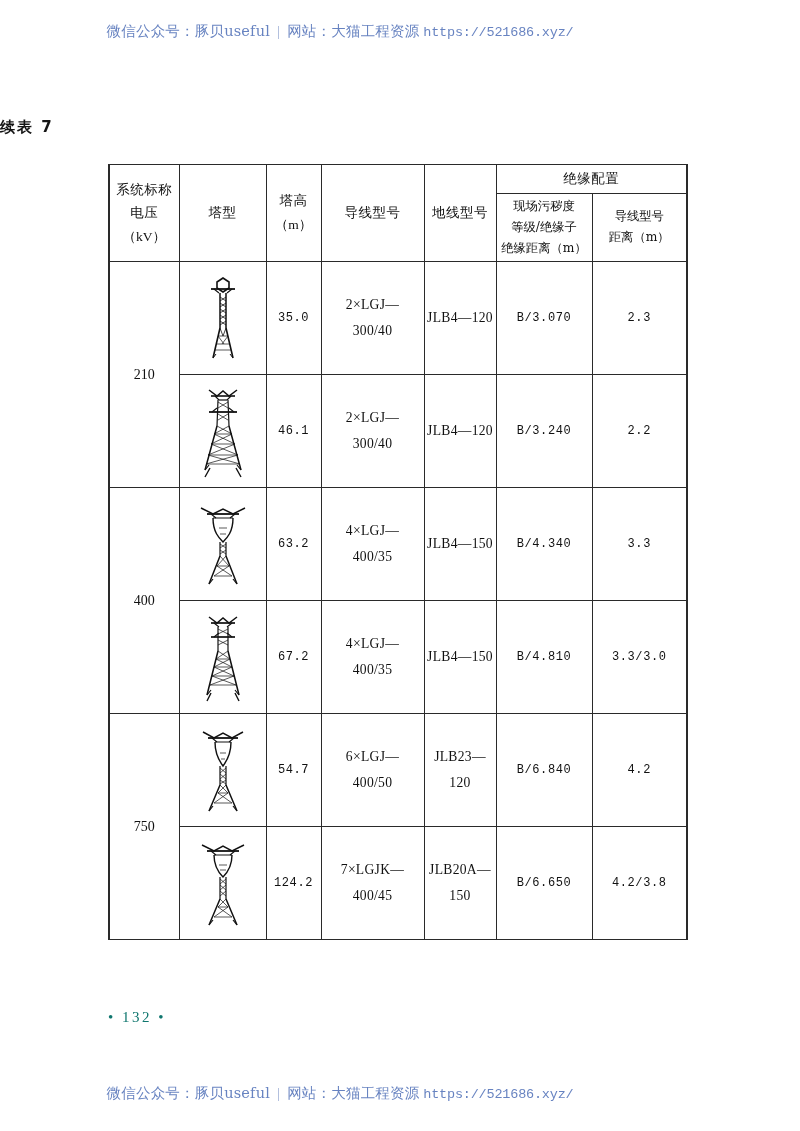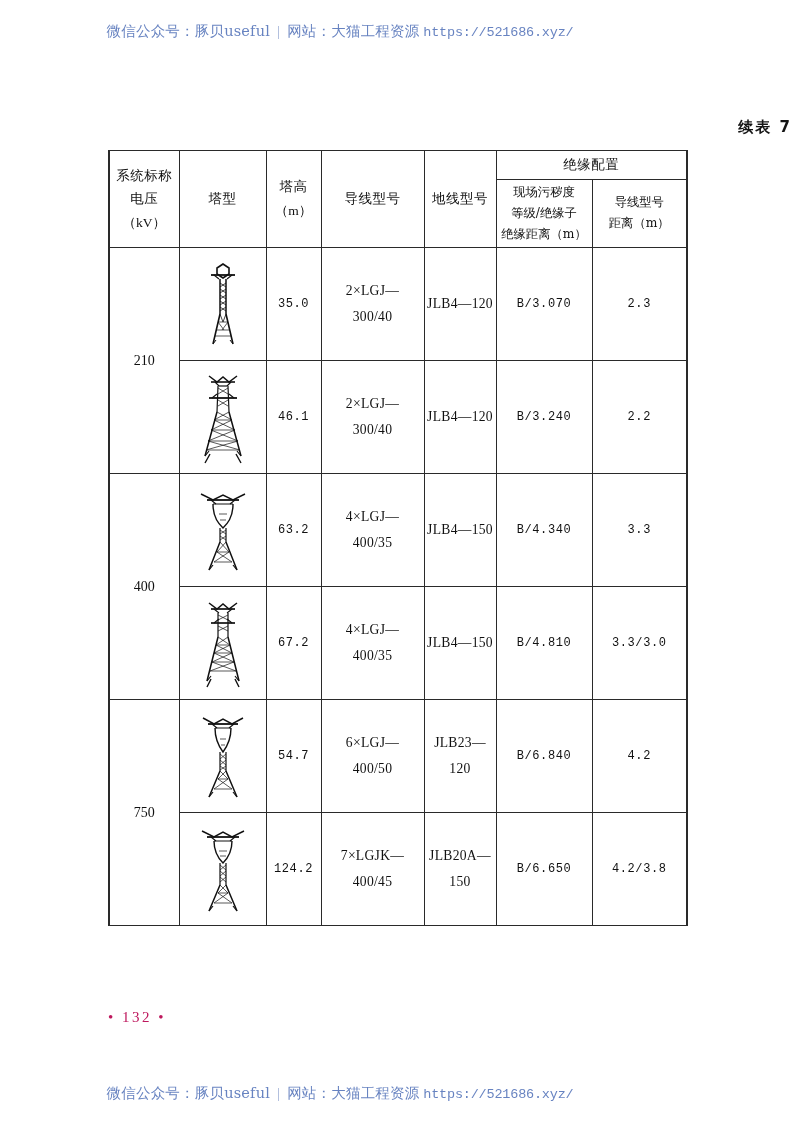"续表 7" #table-title { text-align: right -> left }
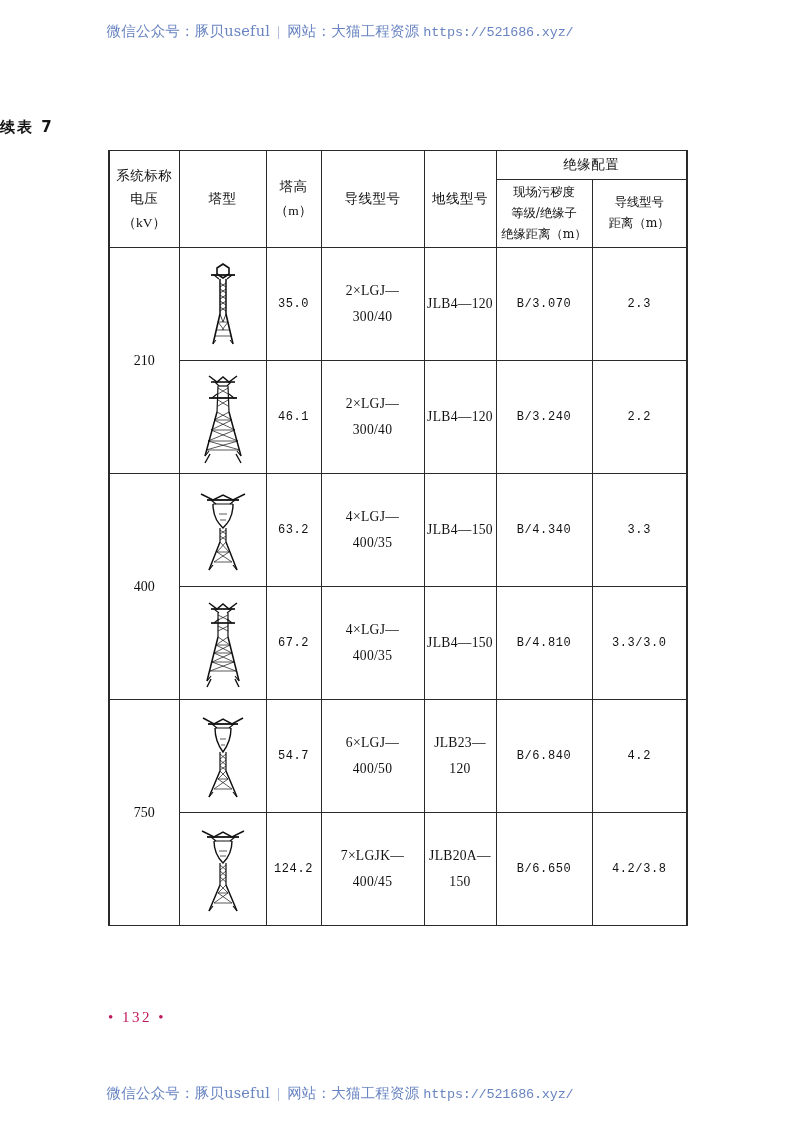"系统标称" #data-table { top: 150px -> 164px }
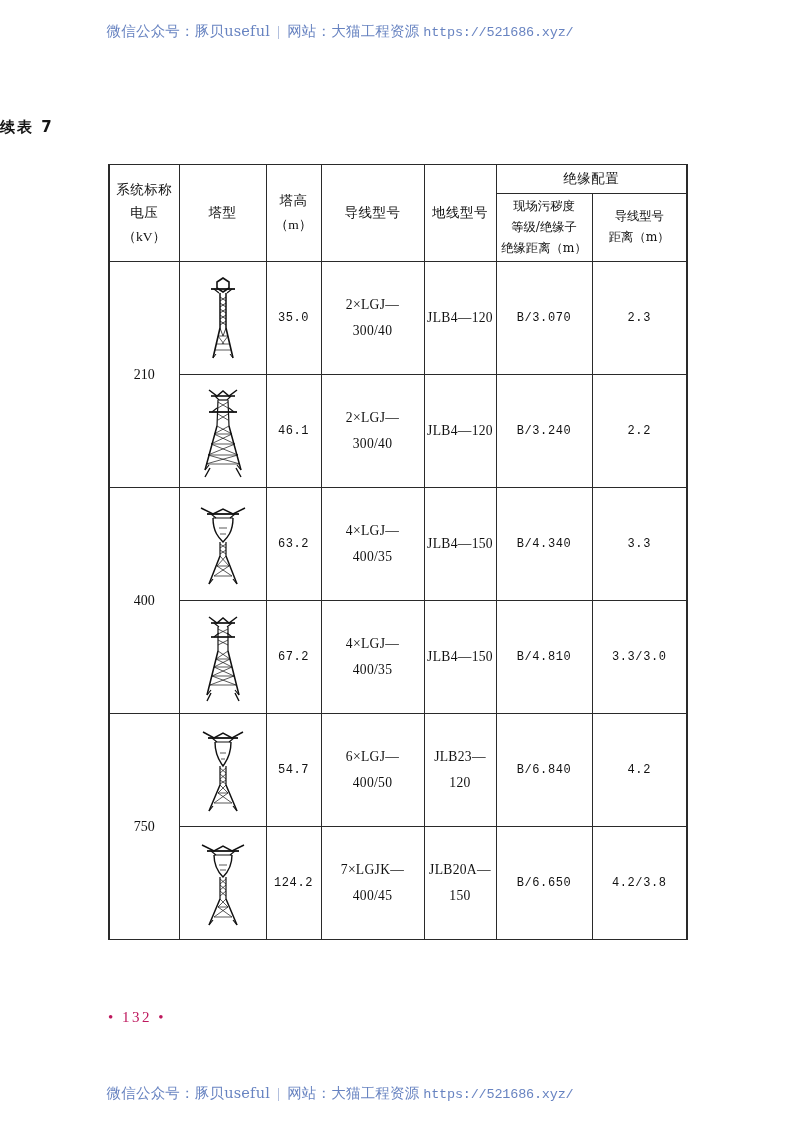"• 132 •" #page-number { color: #be185d -> #0f766e }
